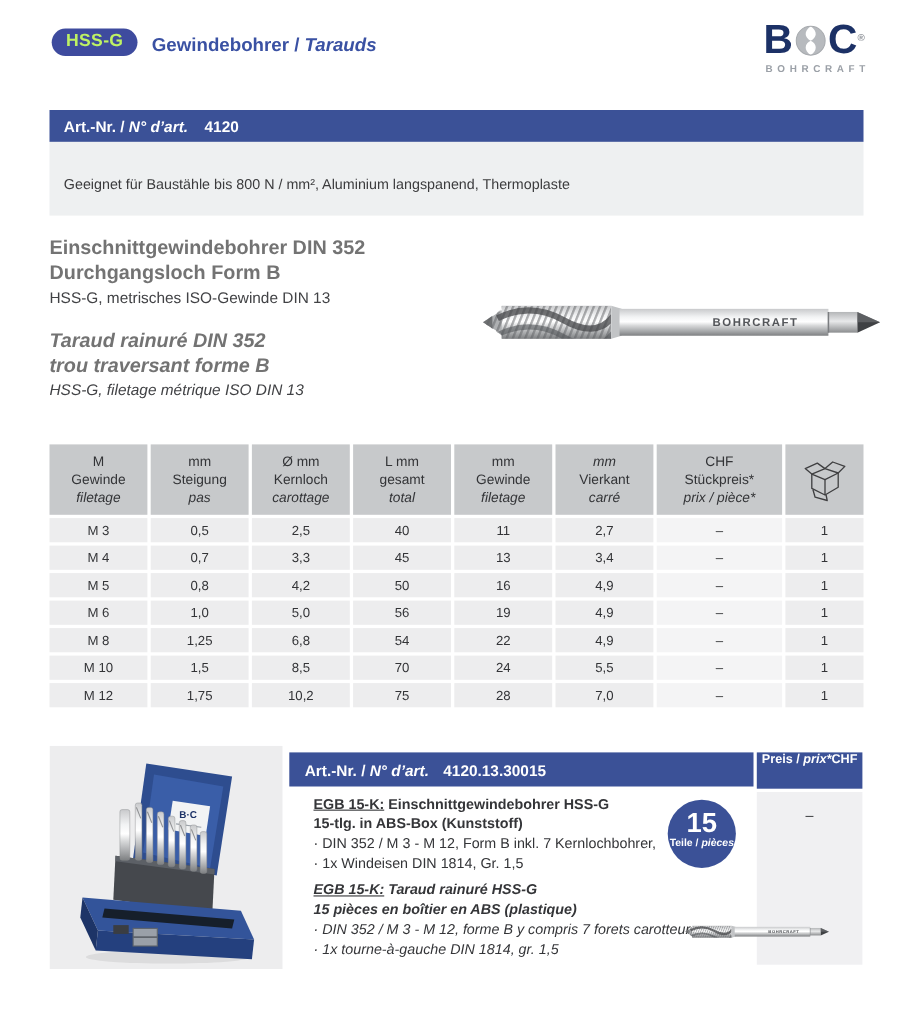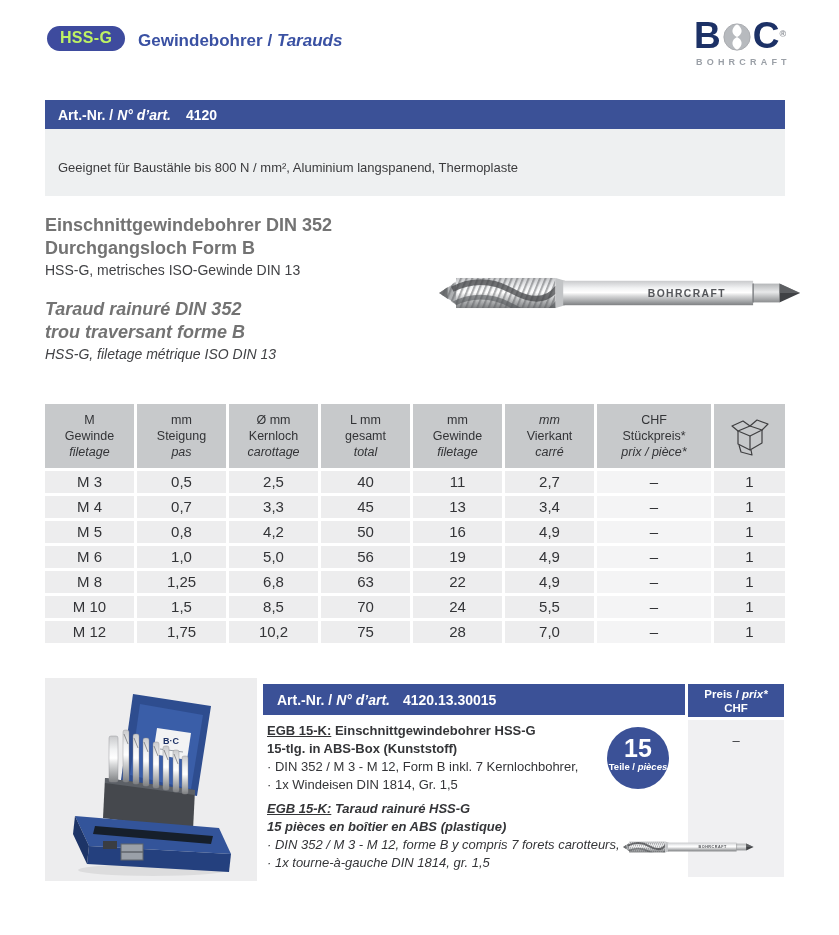"M 3" .td { font-size: 15px -> 12px }
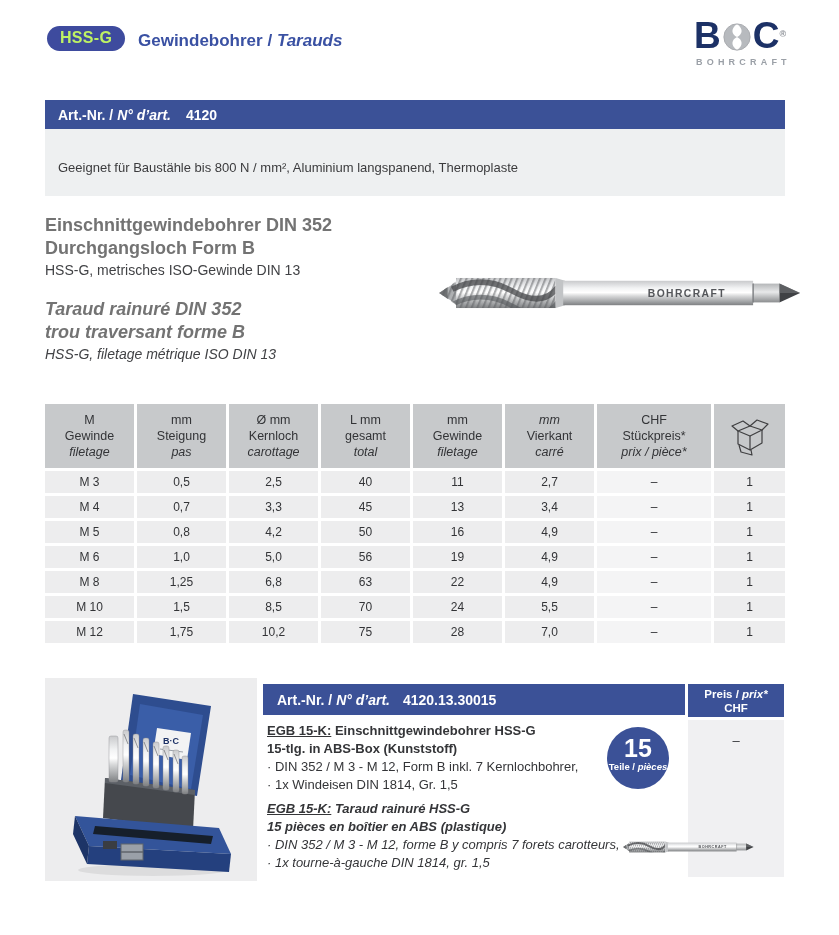"63" div.td { text: 63 -> 54 }
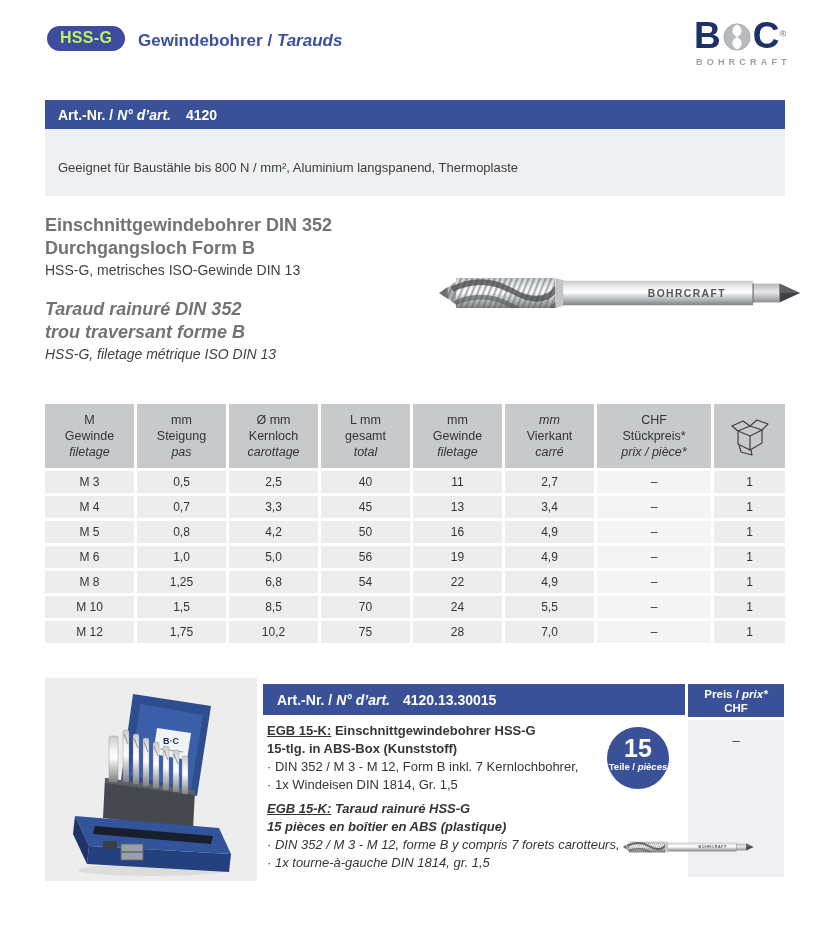"Preis / prix*" .price-head { flex-direction: column -> row }
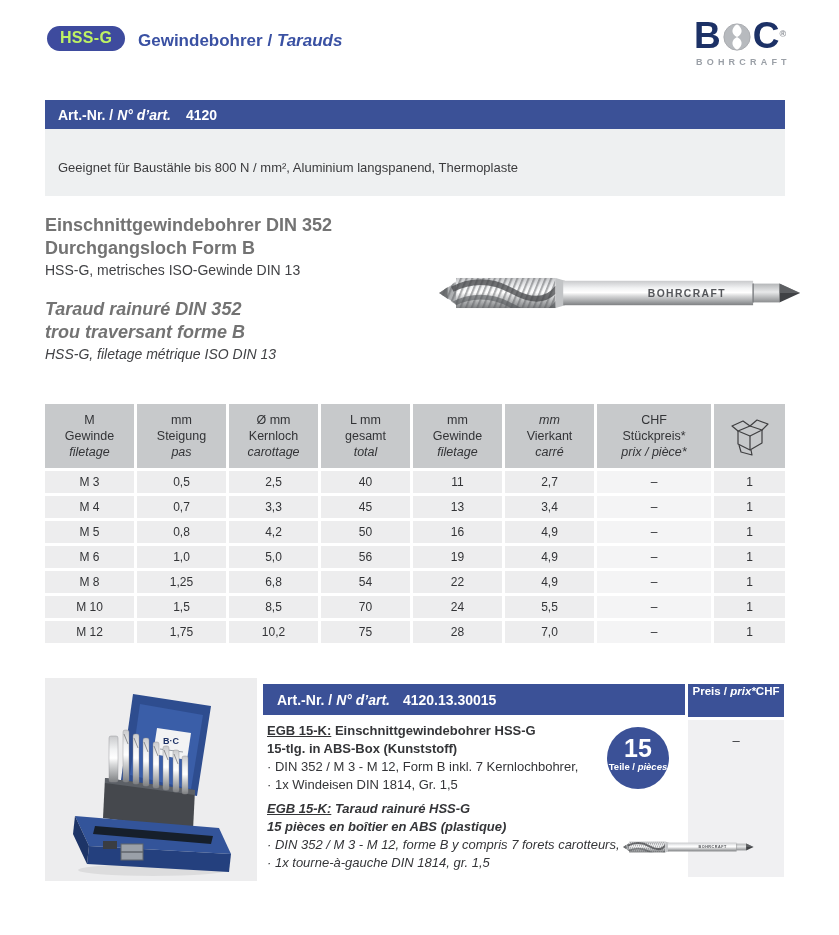"EGB 15-K: Einschnittgewindebohrer HSS-G" .desc { left: 267px -> 285px }
